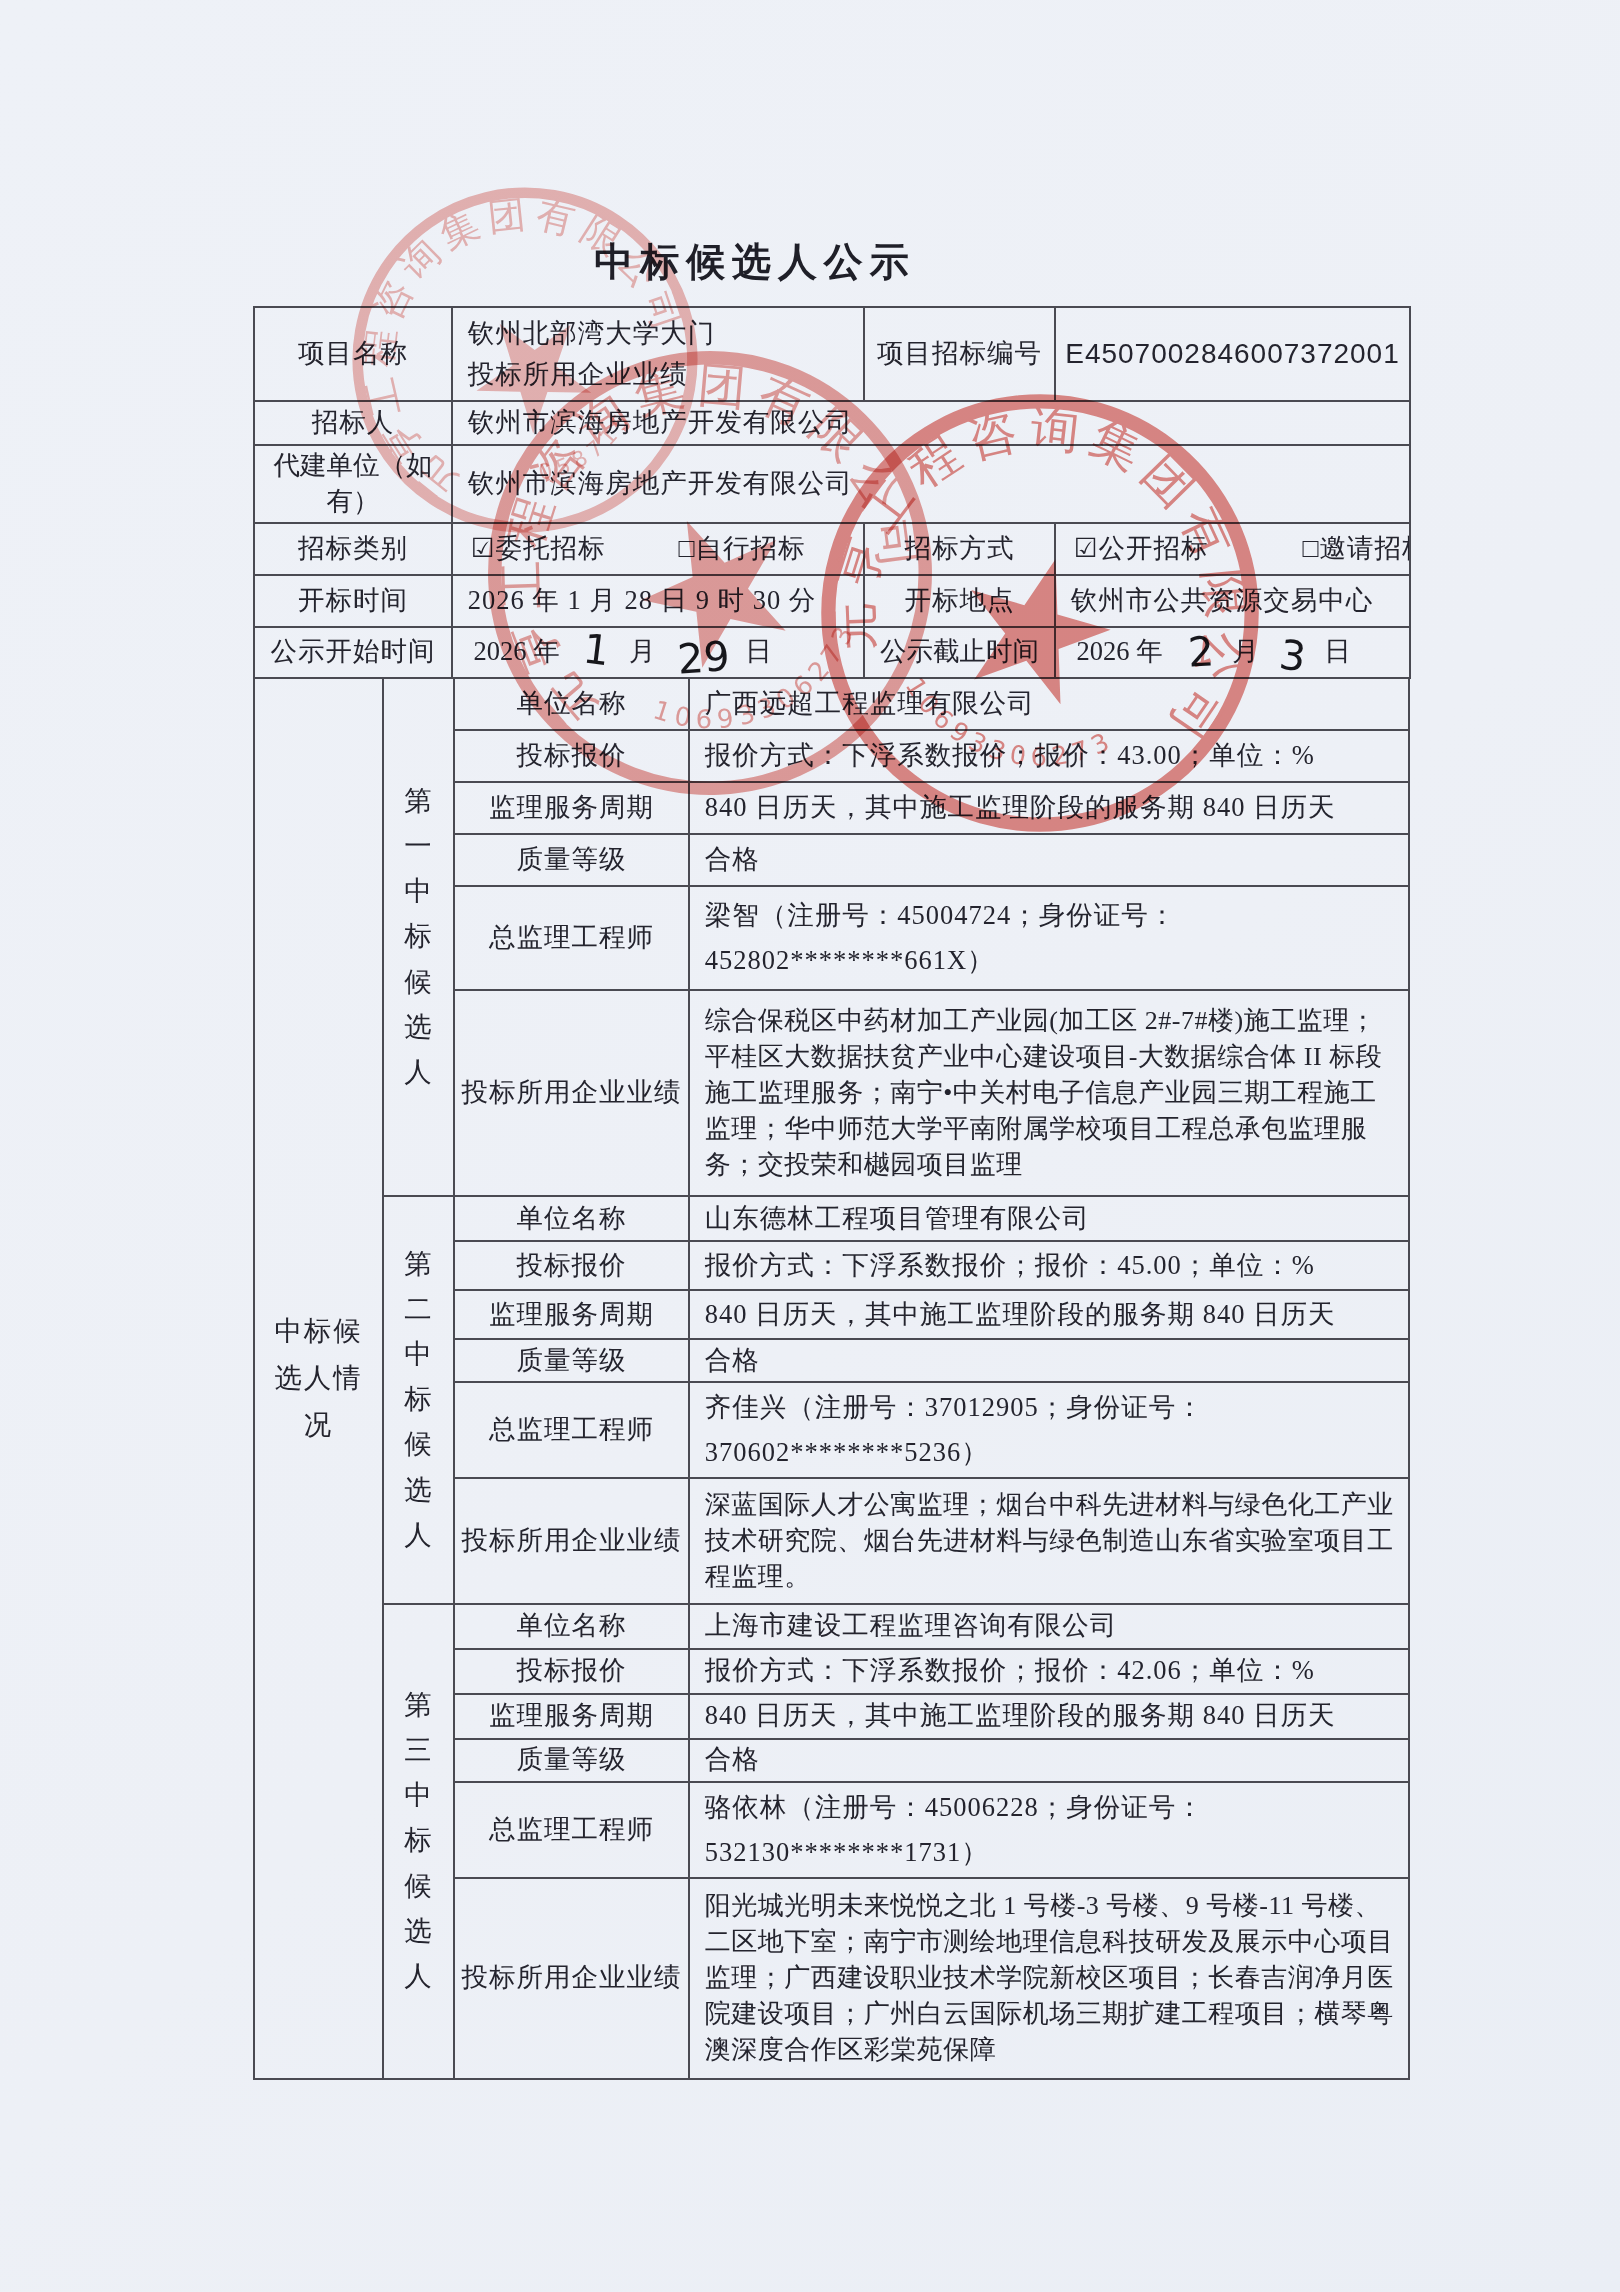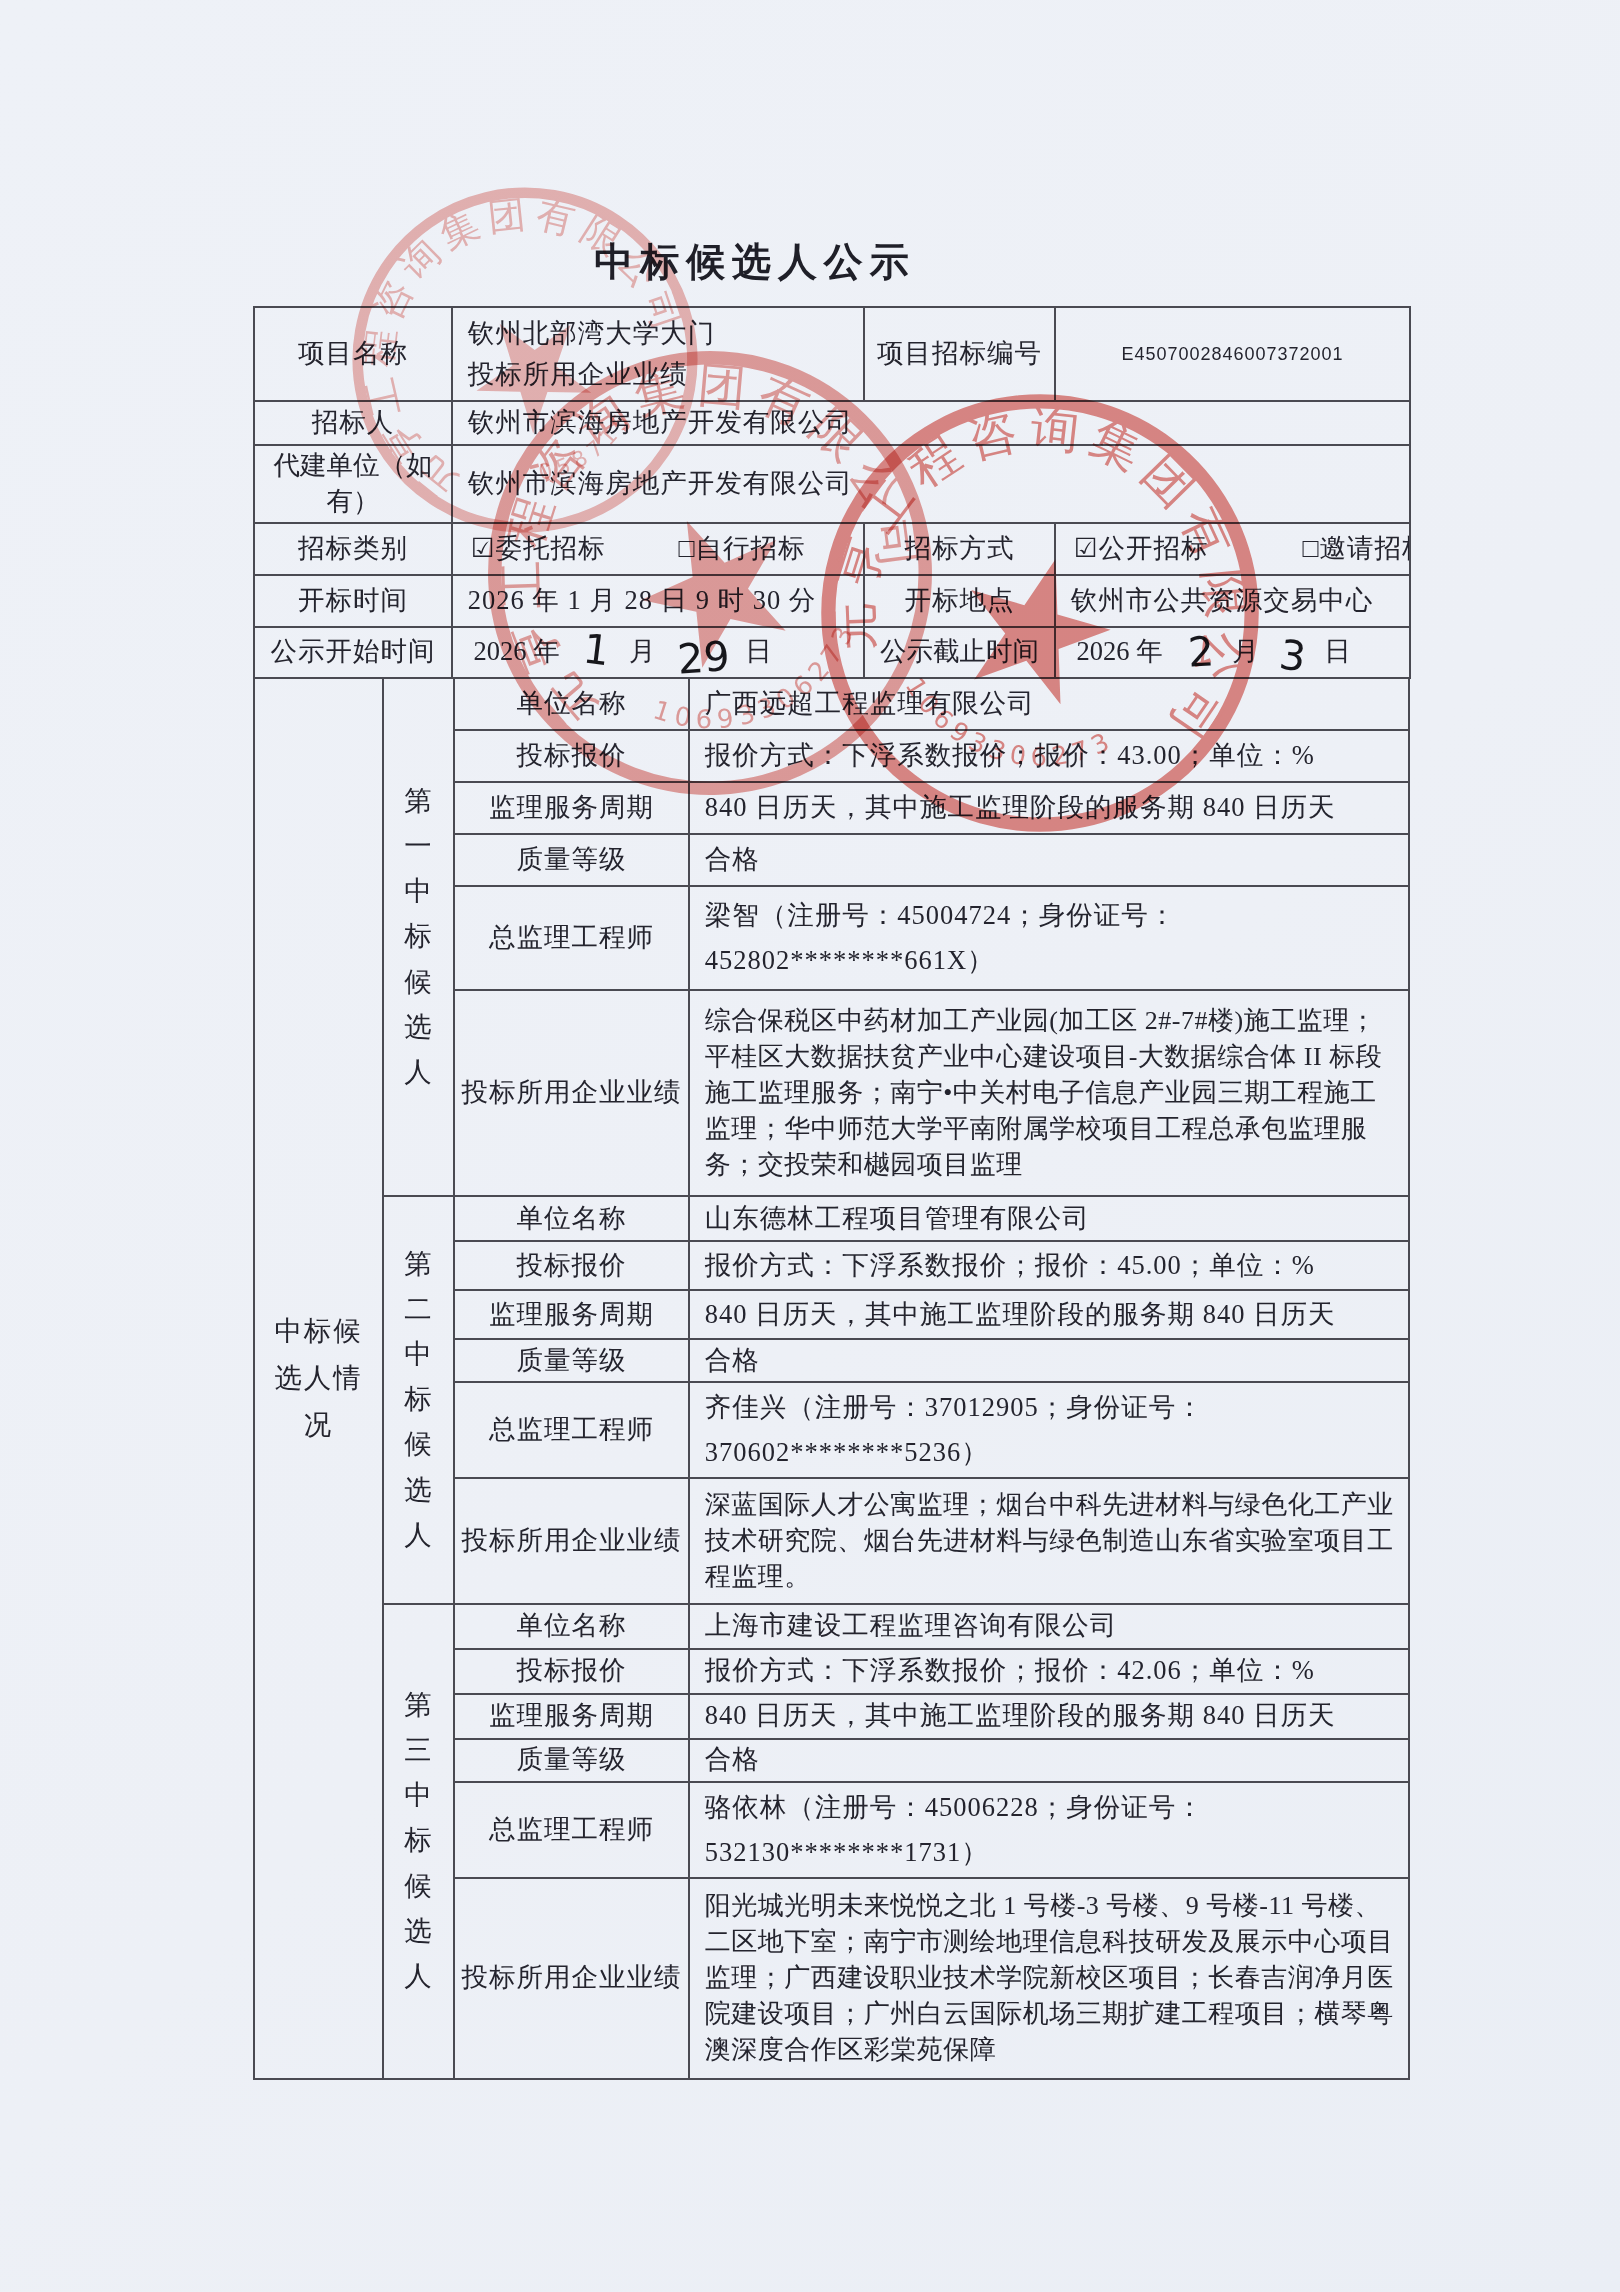"E4507002846007372001" .eno { font-size: 18px -> 28px }
